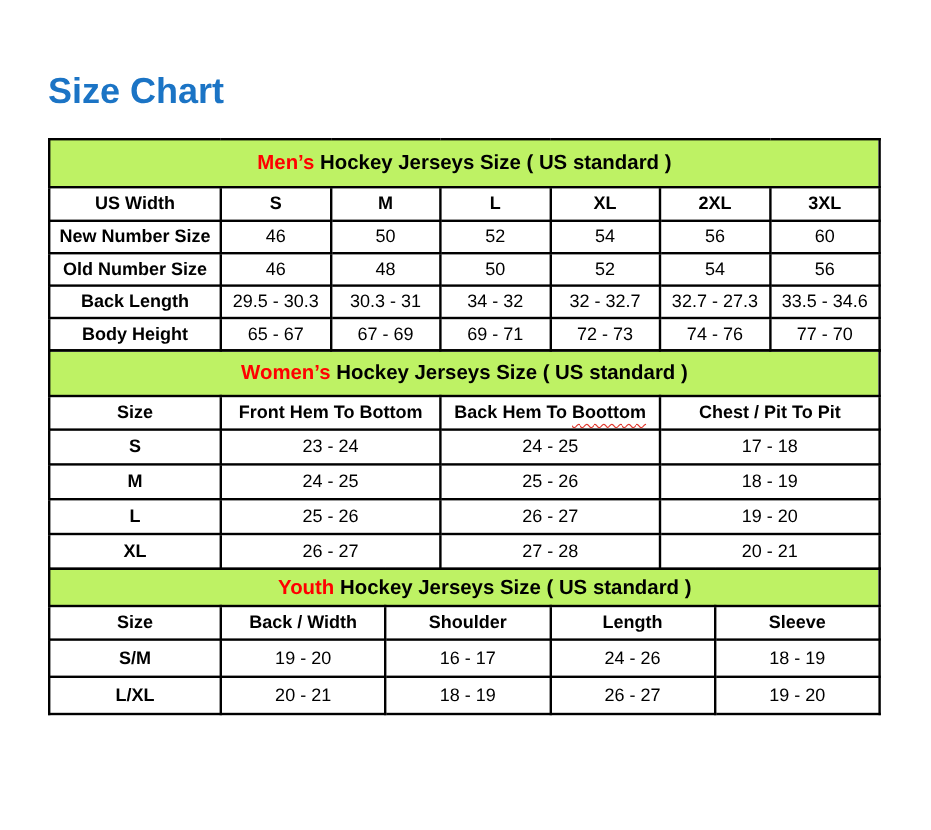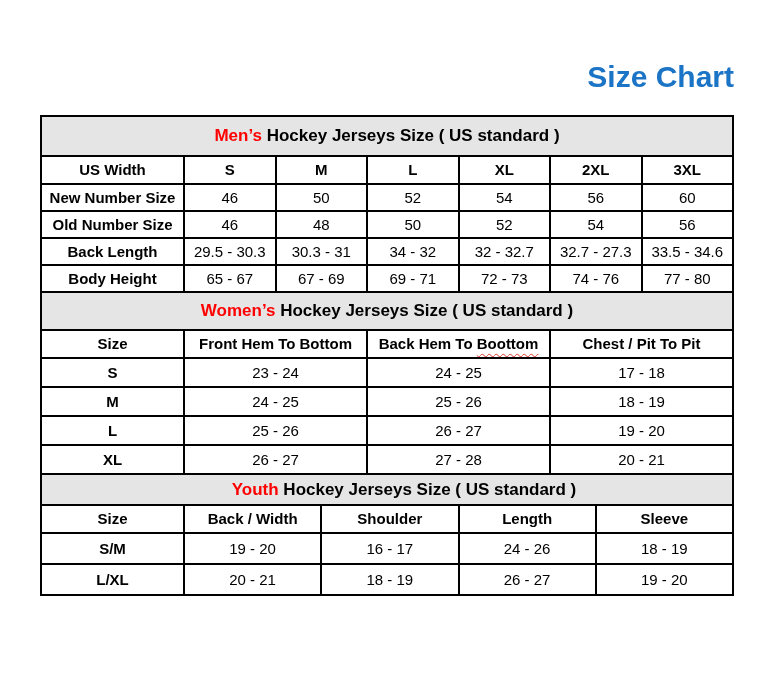"Size Chart" .title-wrap { text-align: right -> left }
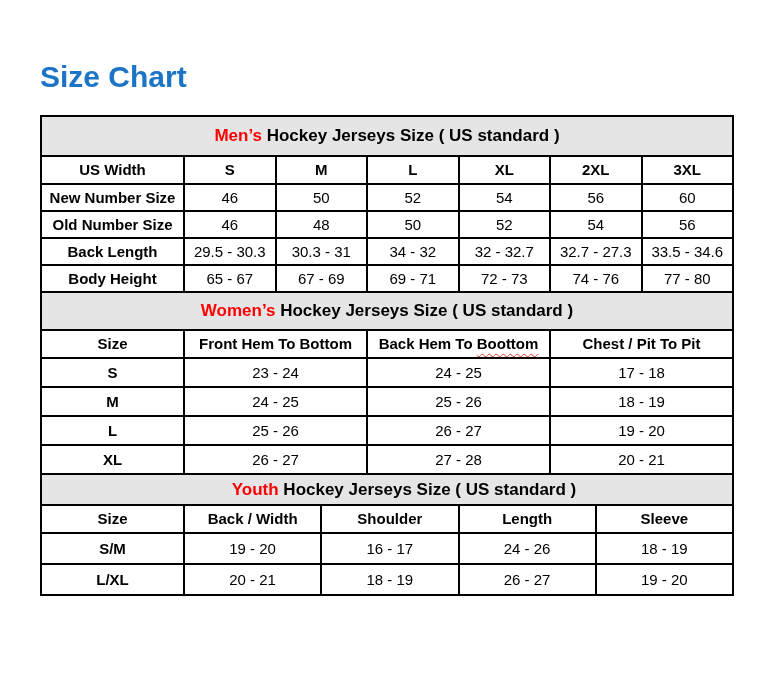"Men’s Hockey Jerseys Size (" tr.band td { background: #e5e5e5 -> #bef264 }
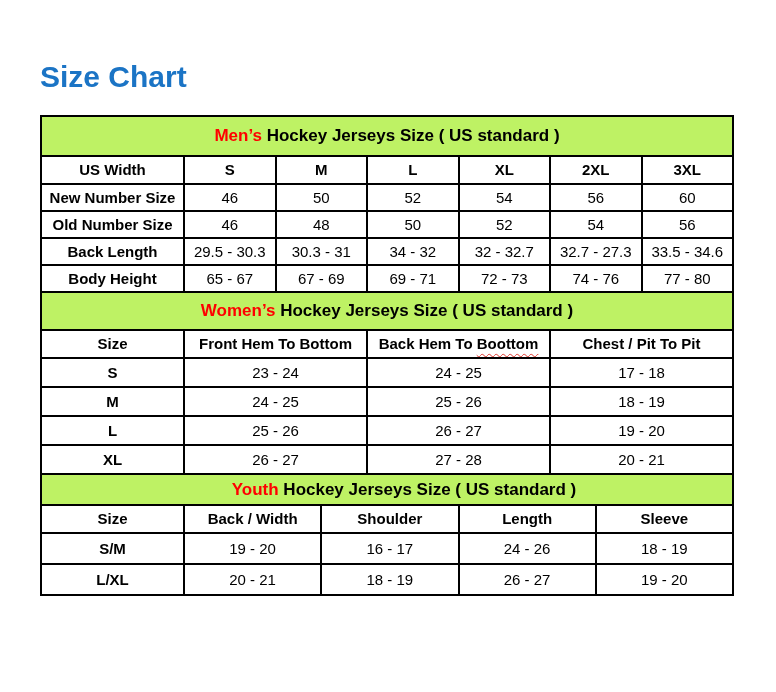"77 - 80" td { text: 80 -> 70 }
